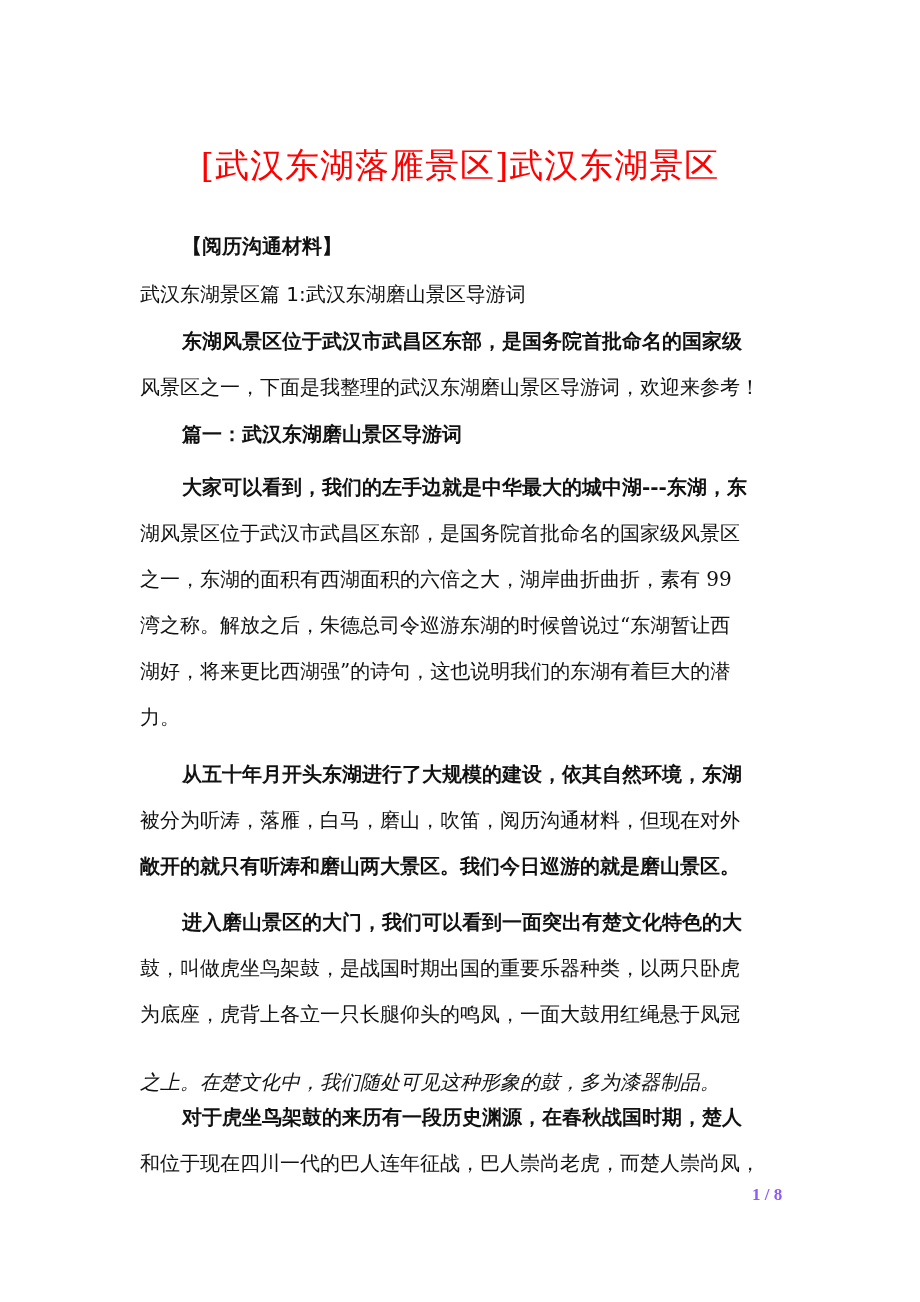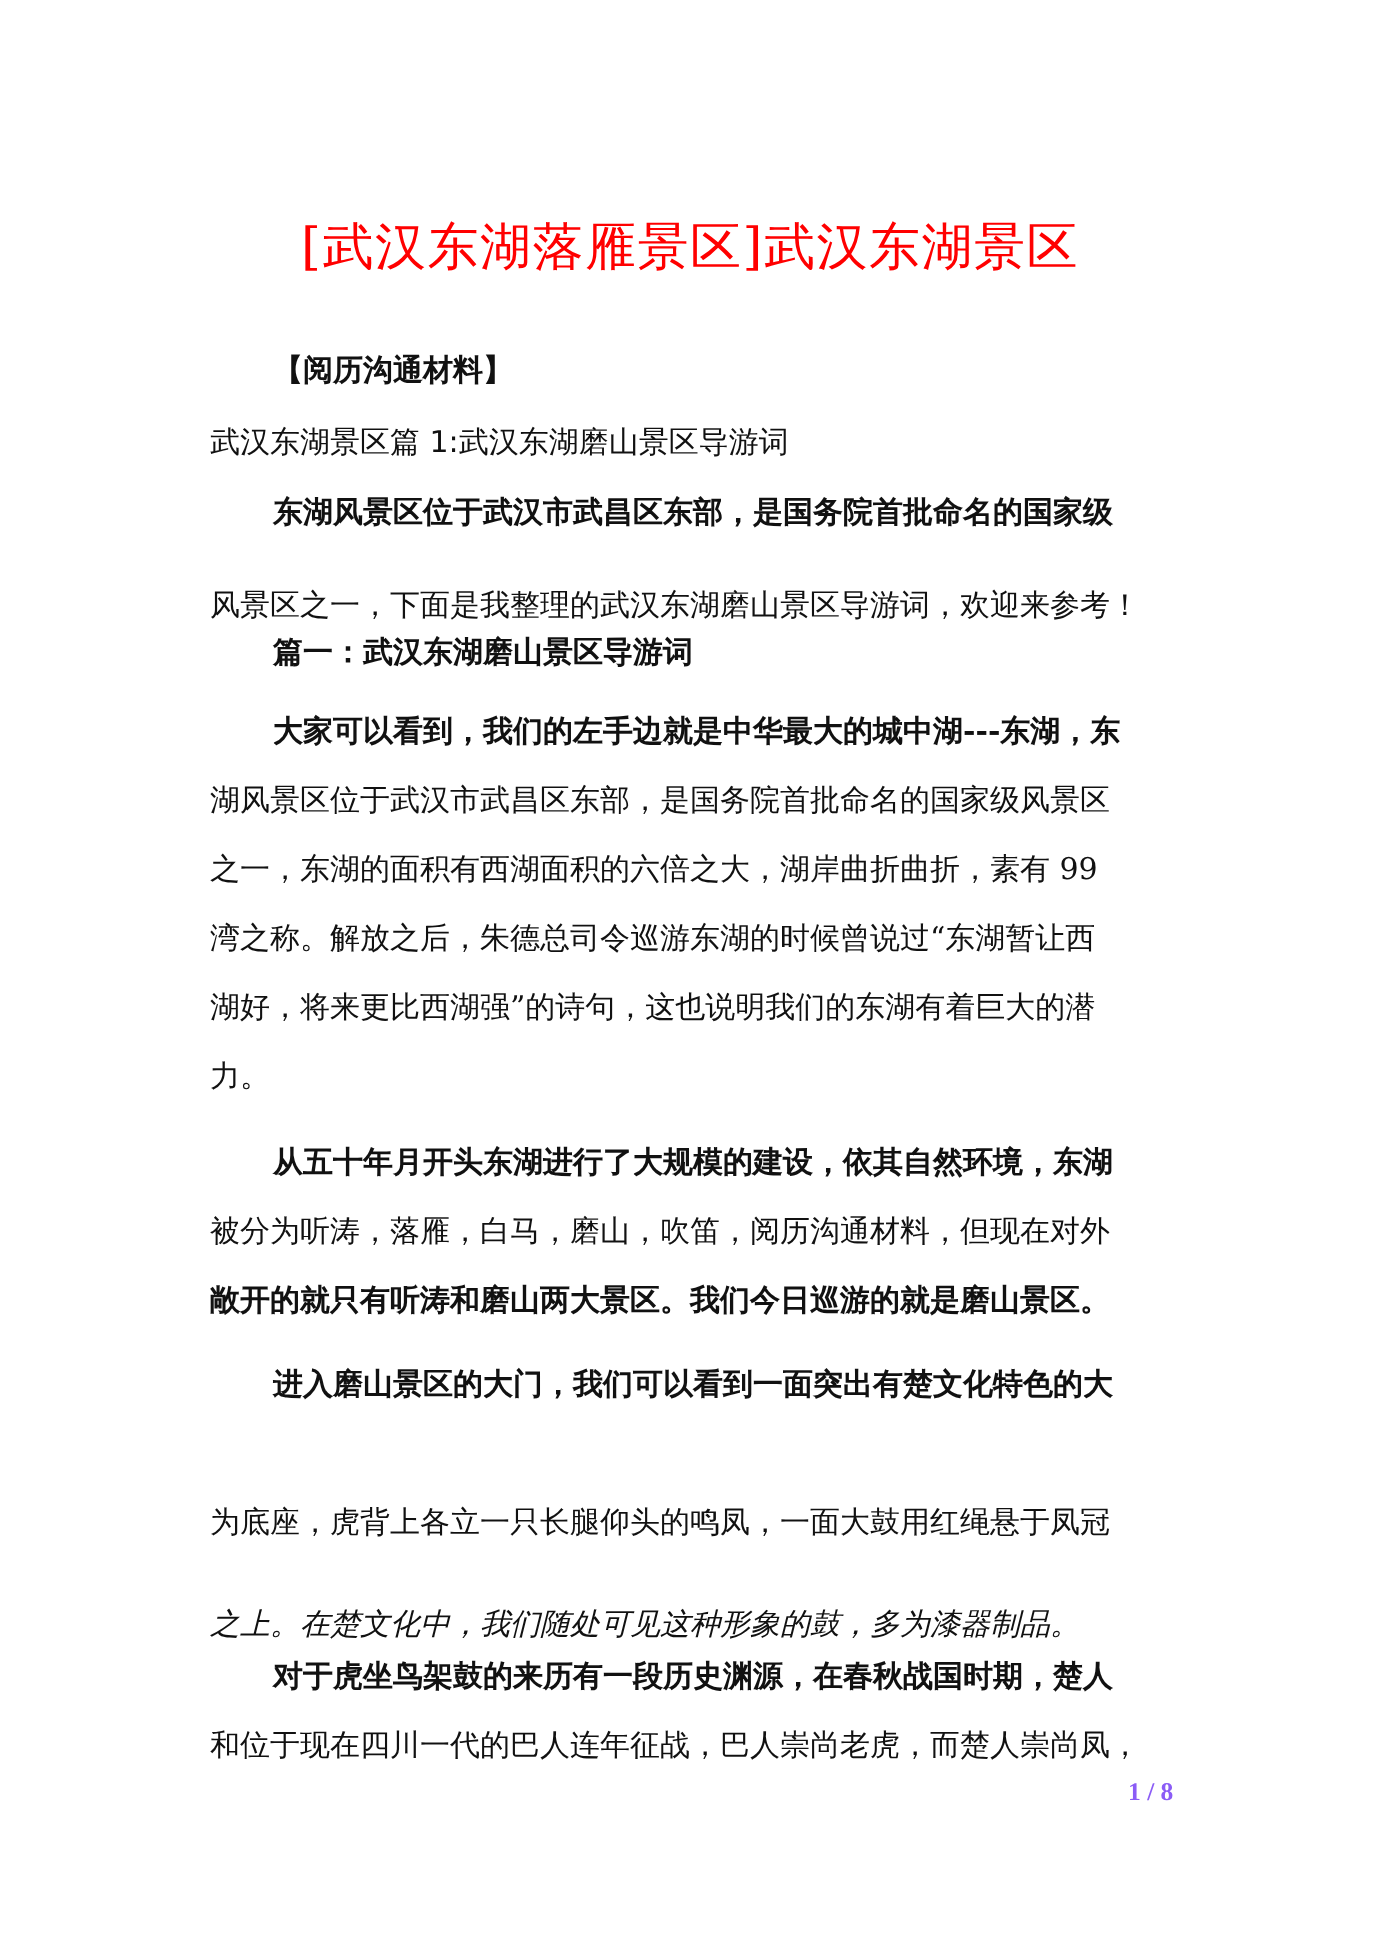"风景区之一，下面是我整理的武汉东湖磨山景区导游词，欢迎来参考！" div.line { top: 389px -> 373px }
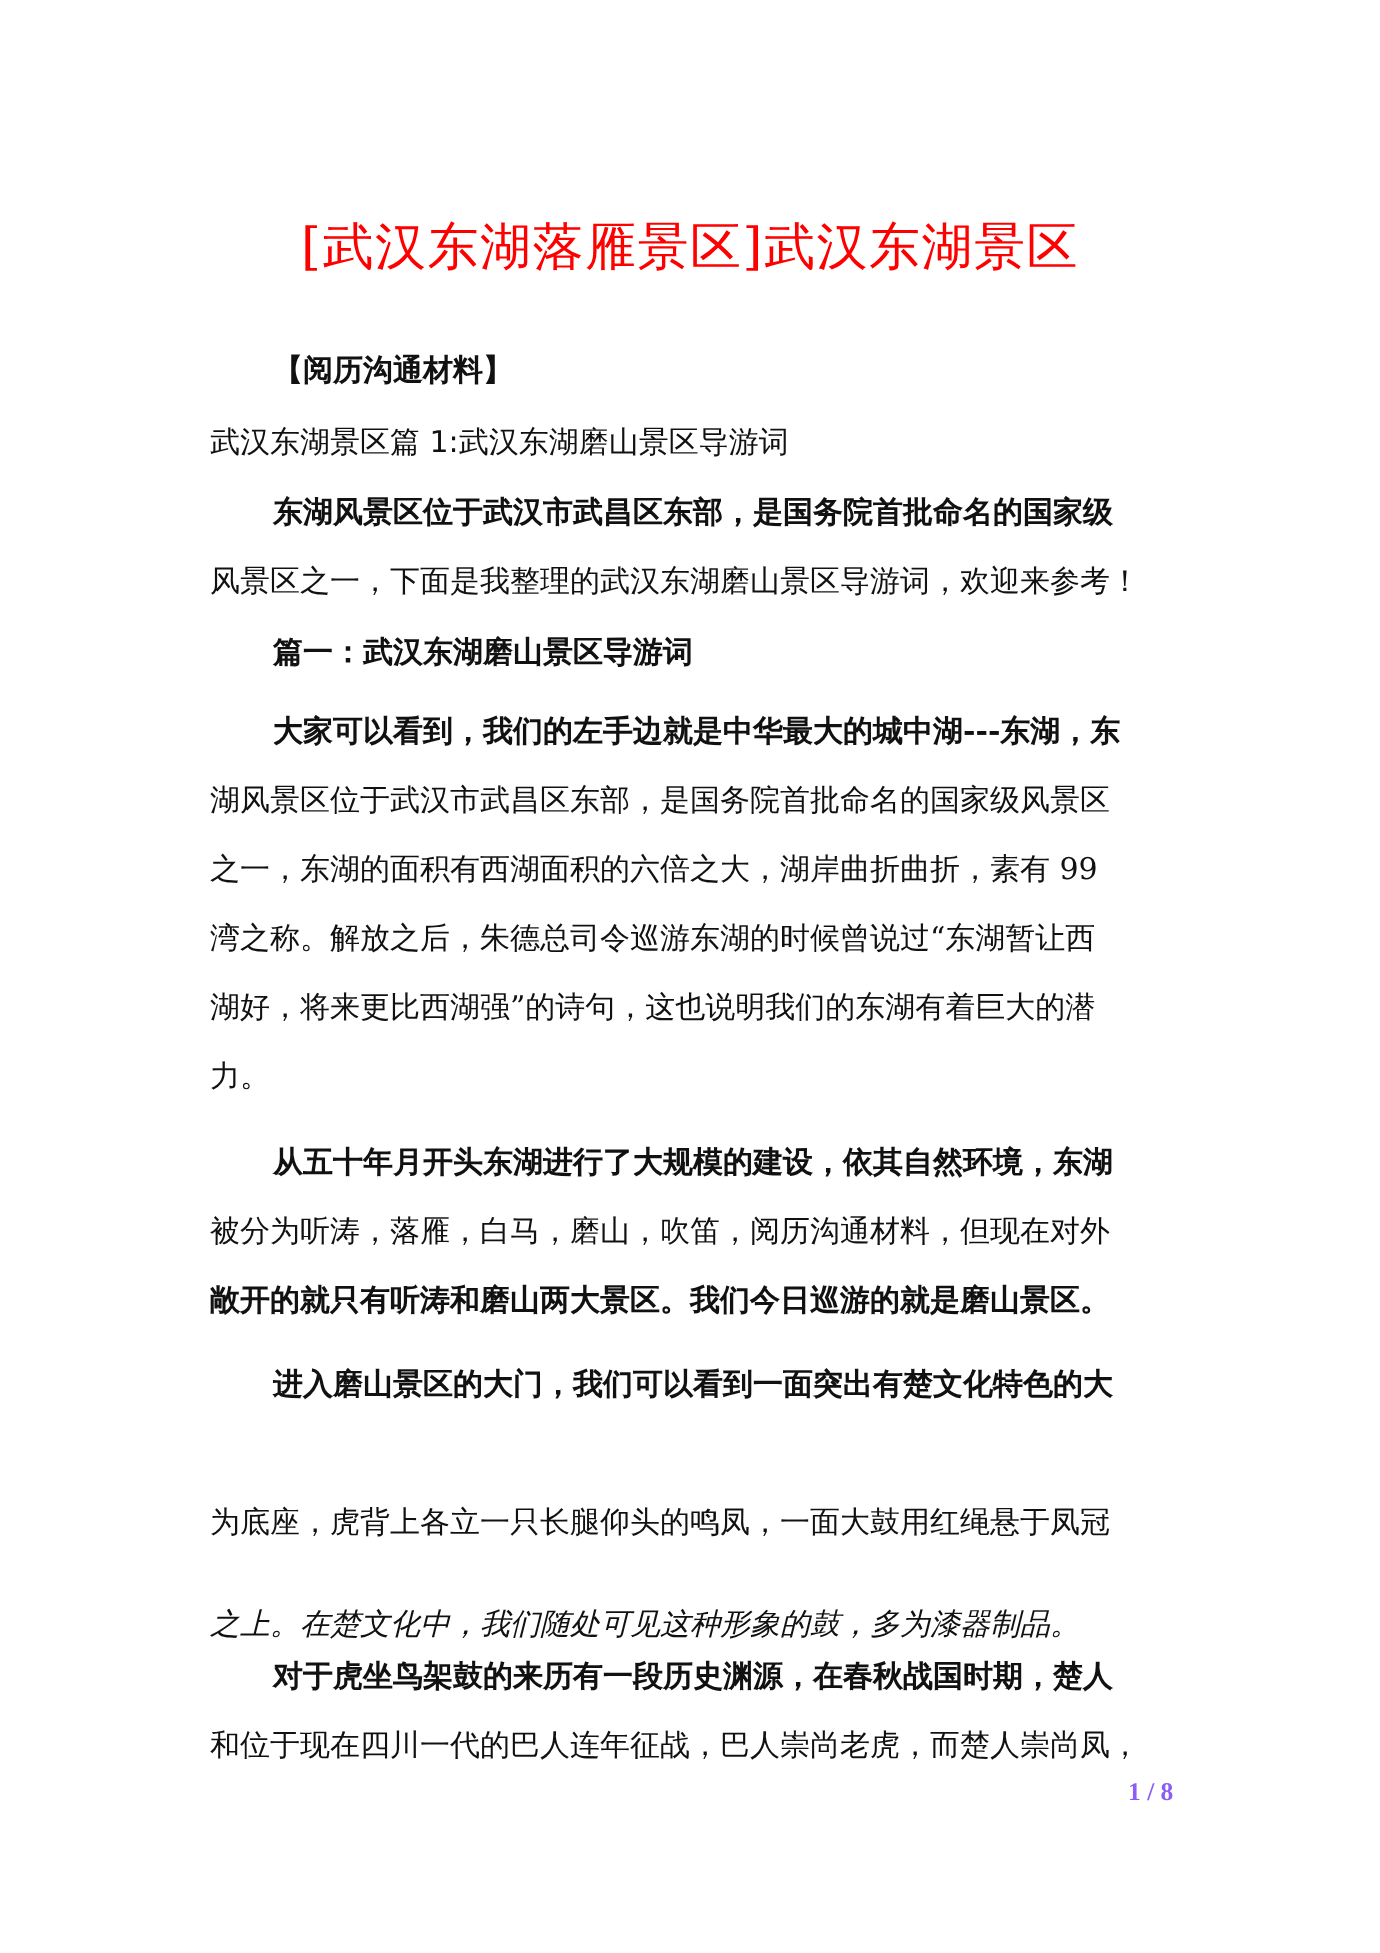"鼓，叫做虎坐鸟架鼓，是战国时期出国的重要乐器种类，以两只卧虎" div.line { html: none -> <div>鼓，叫做虎坐鸟架鼓，是战国时期出国的重要乐器种类，以两只卧虎</div> }
